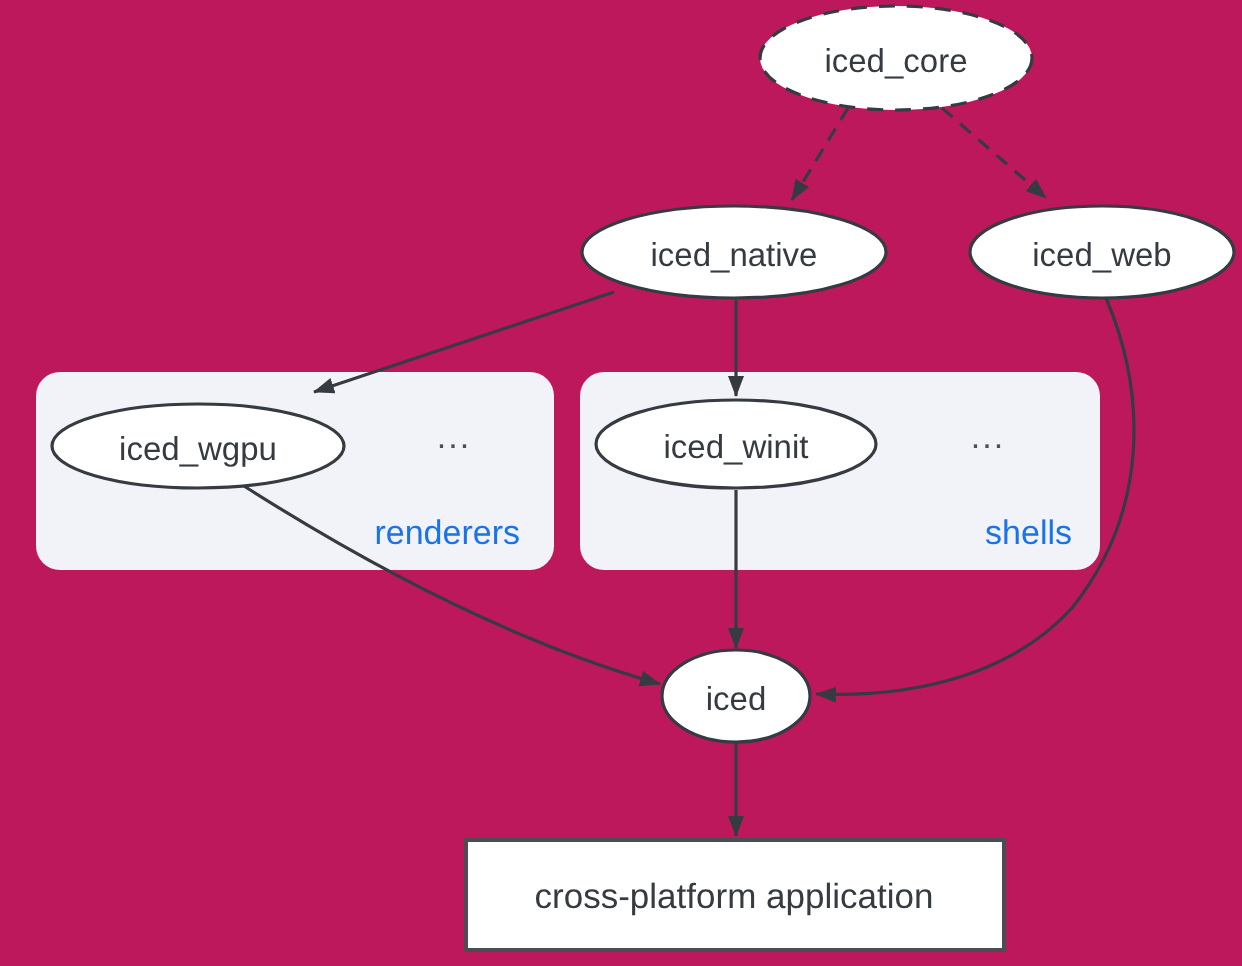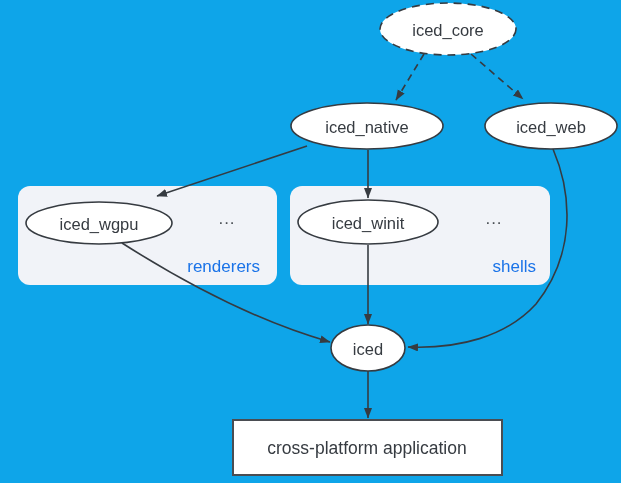"iced_core" .canvas { background: #0ea5e9 -> #be185d }
